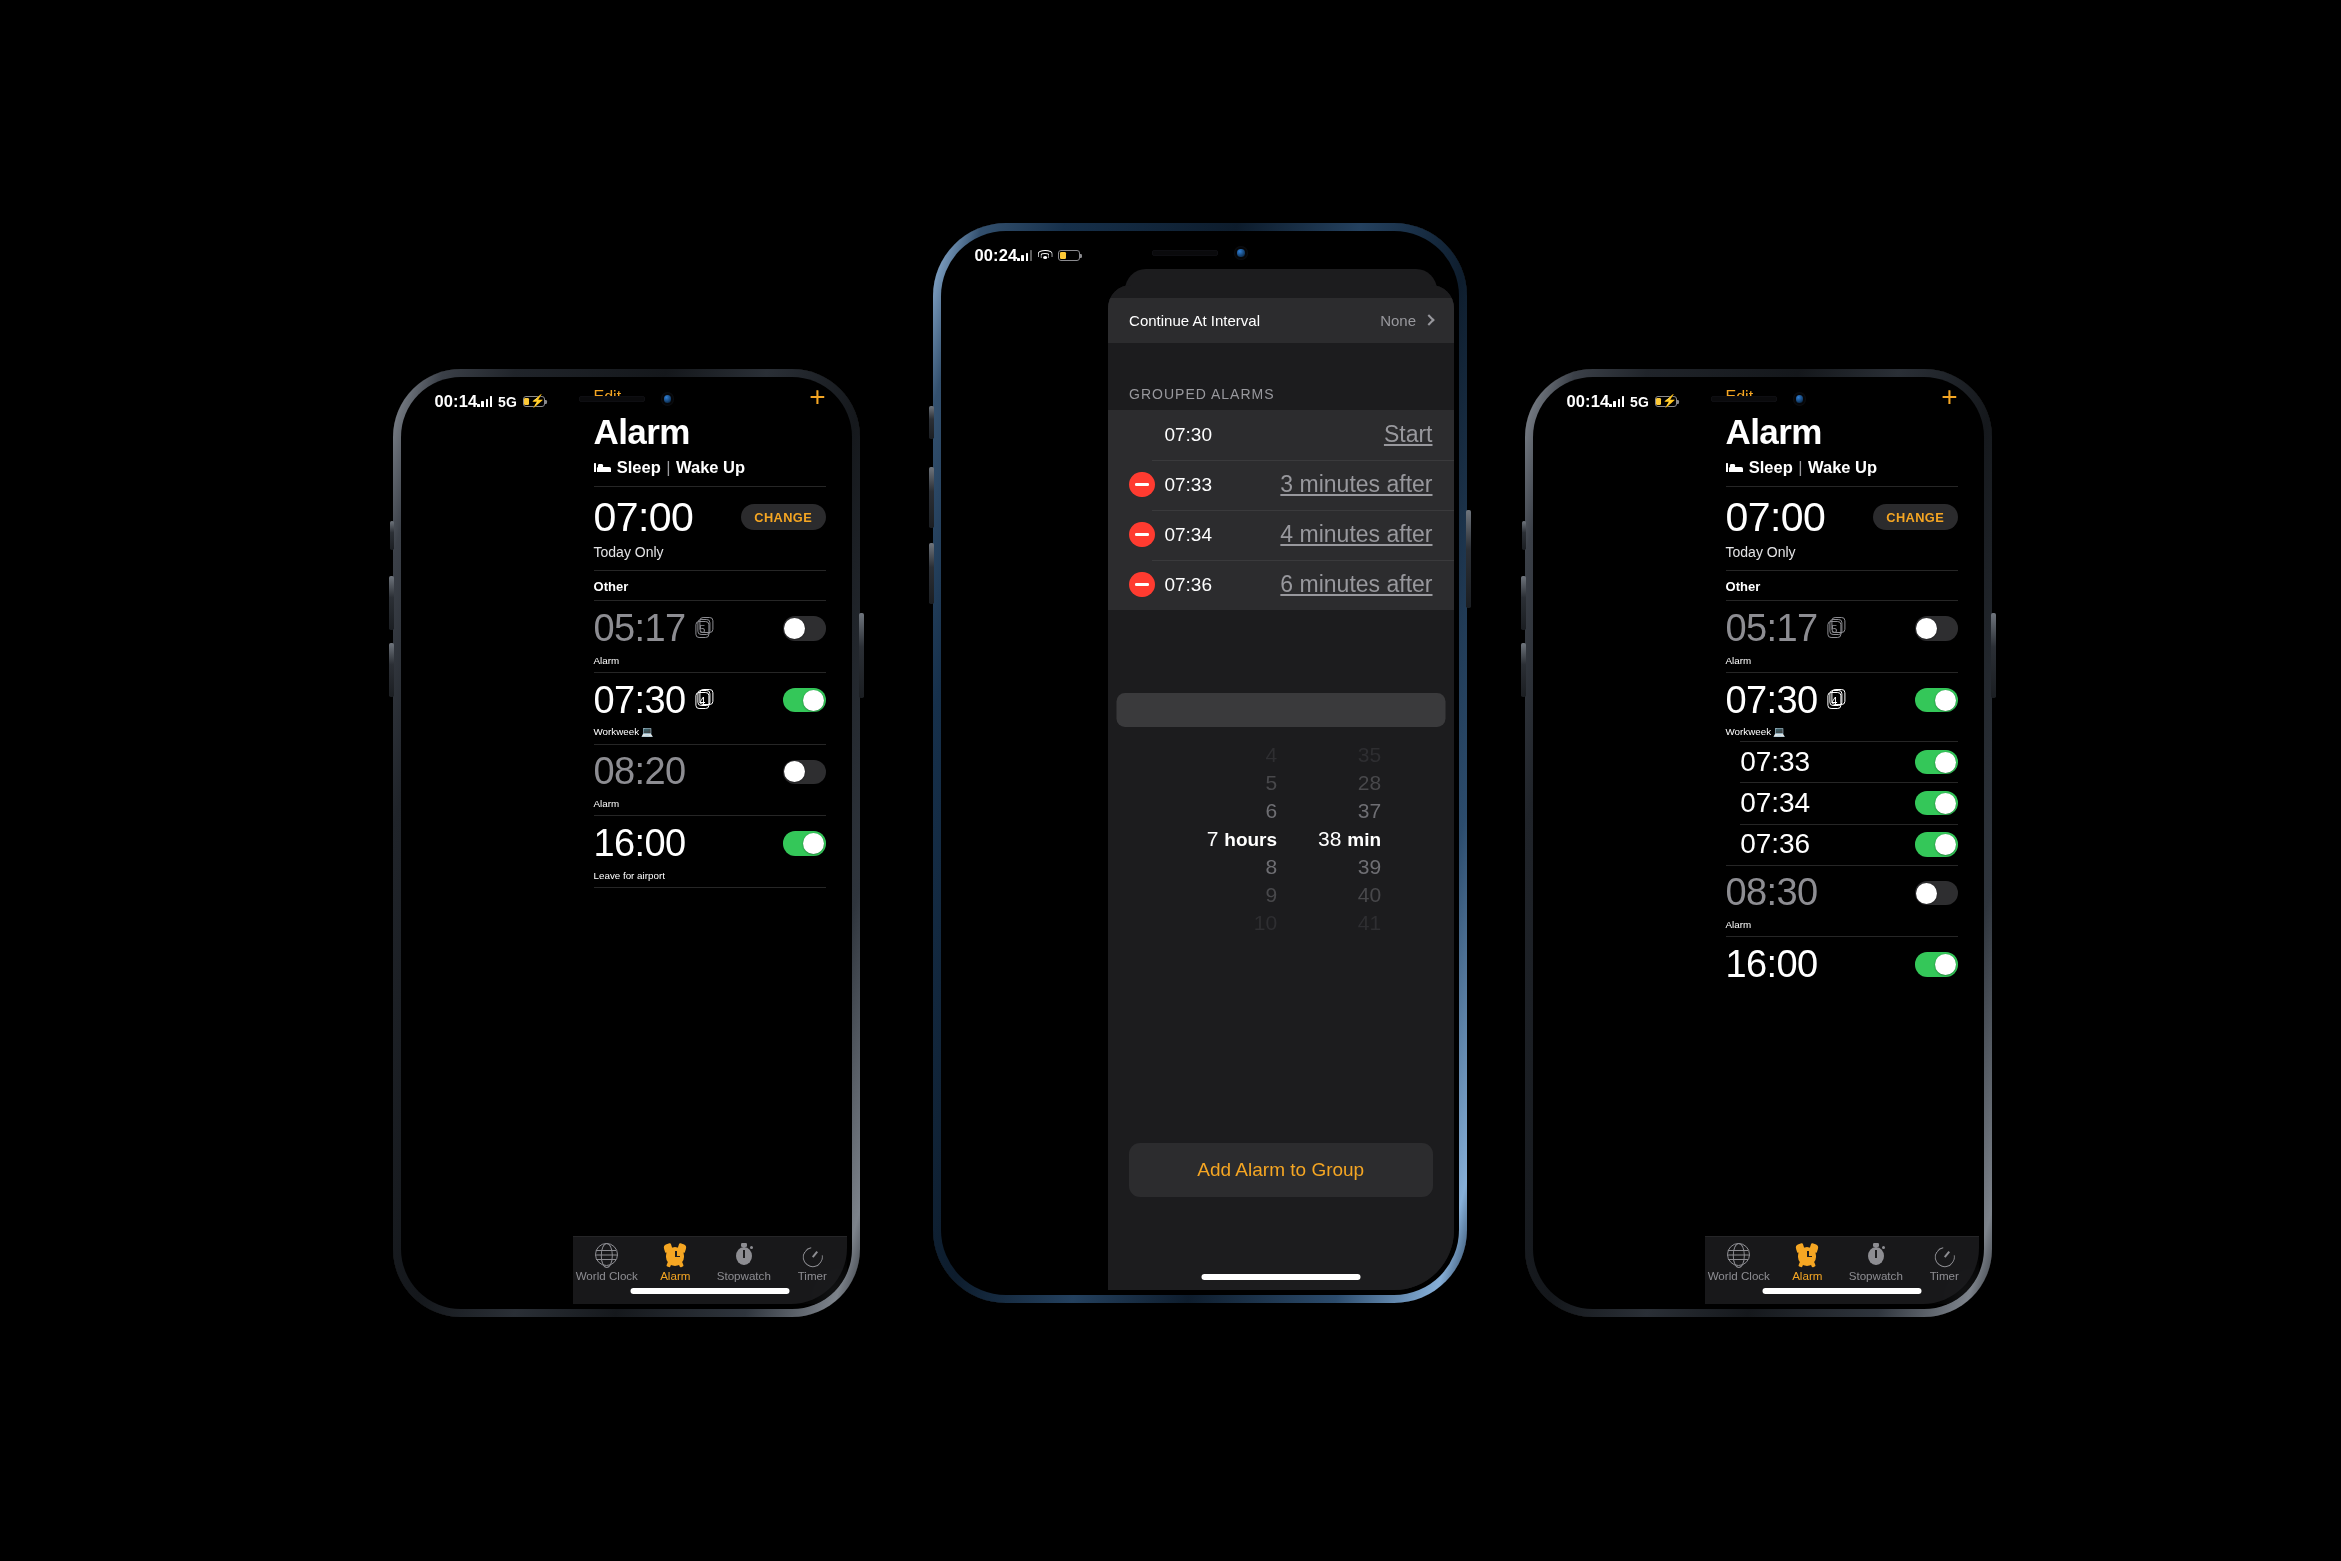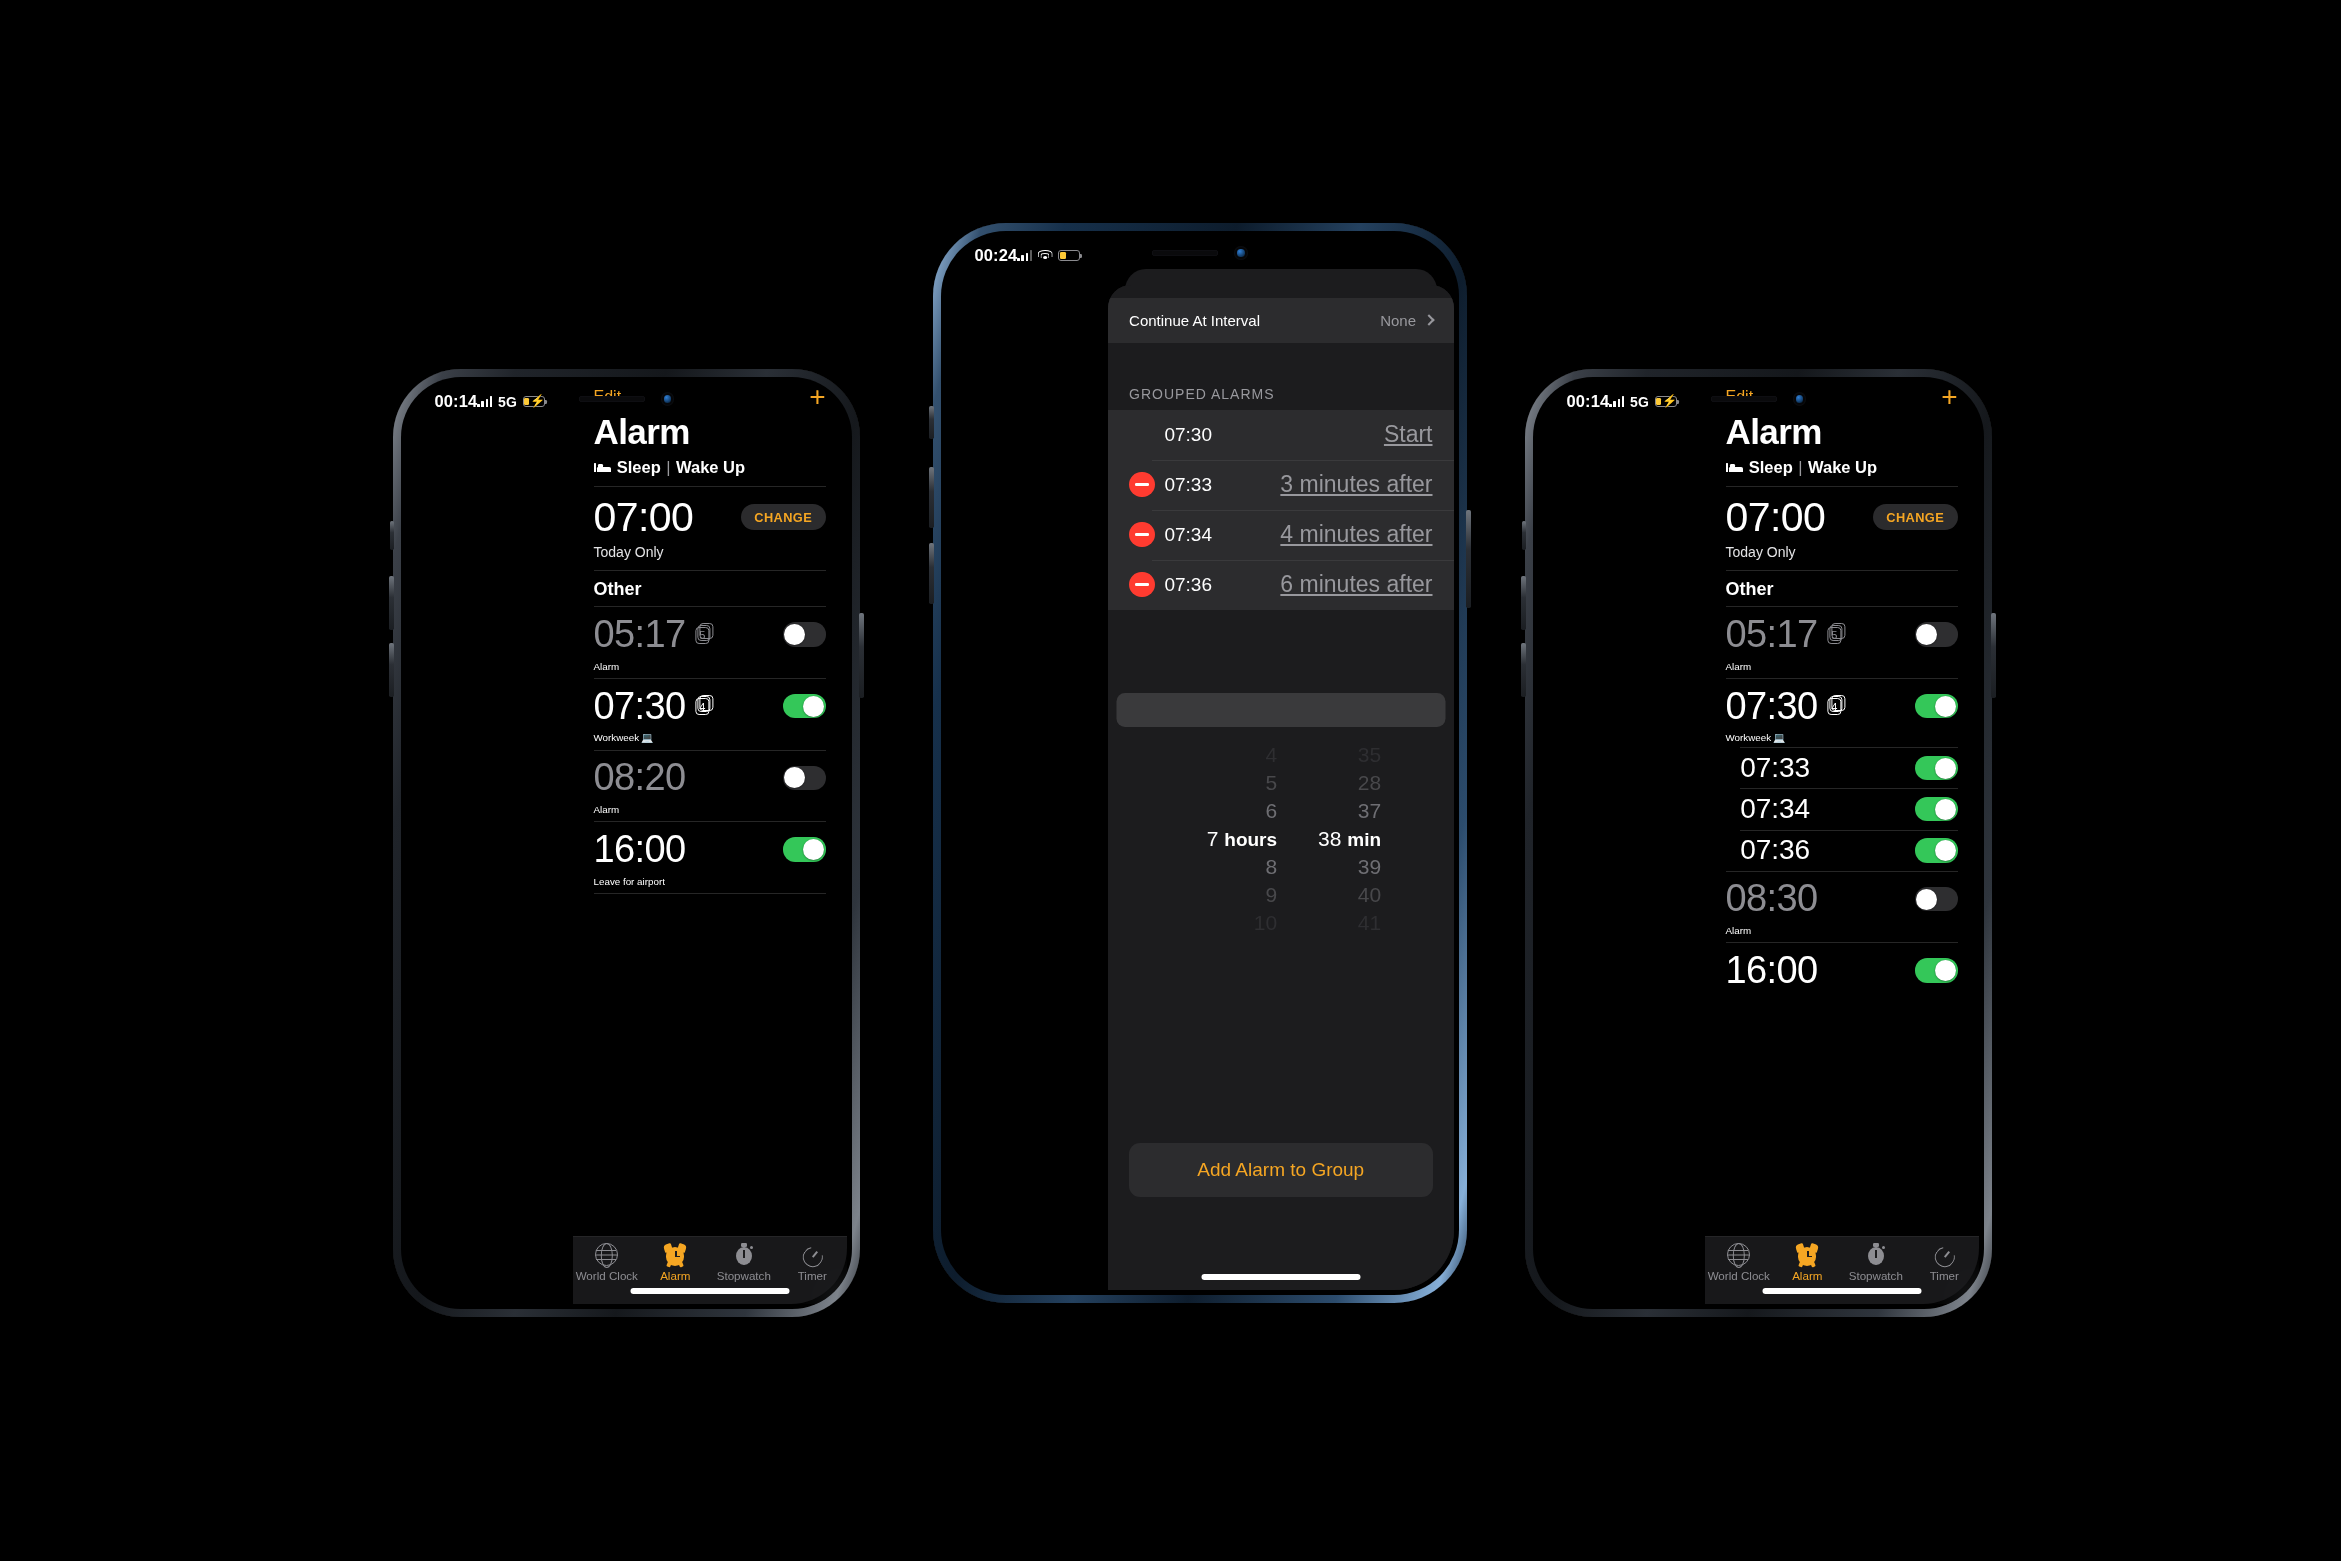"Other" .sechead { font-size: 18px -> 13px }
